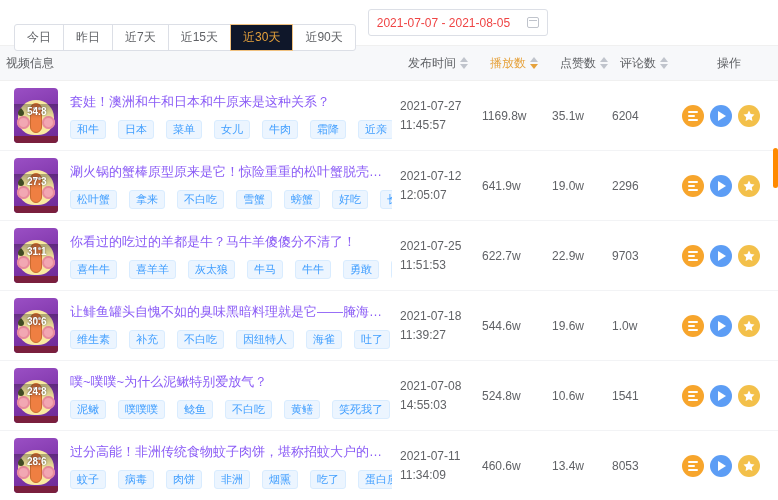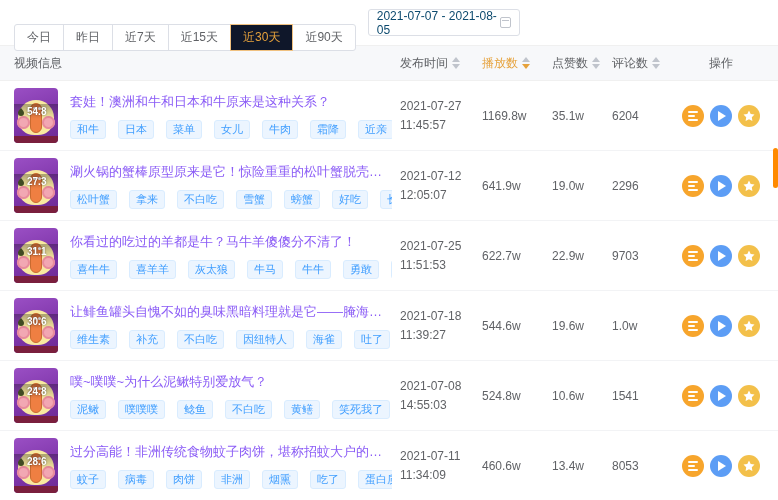"2021-07-07 - 2021-08-05" .date-picker { color: #0c4a6e -> #ef4444; width: 152px -> 180px }
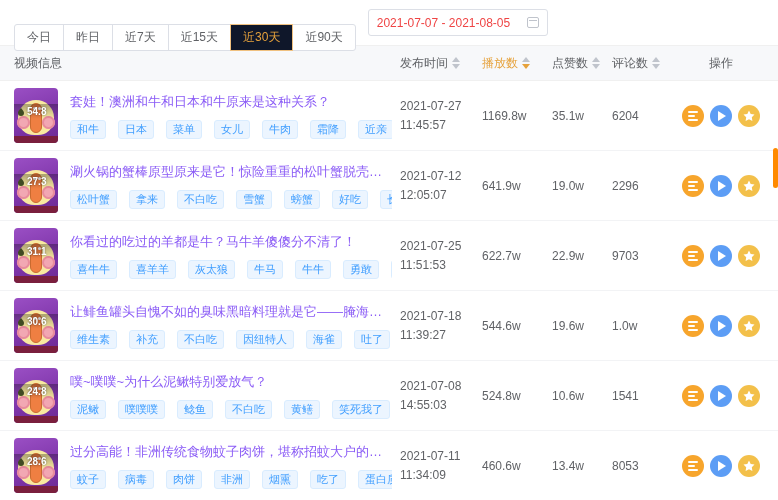"视频信息" .thead { padding: 0 14px -> 0 6px }
